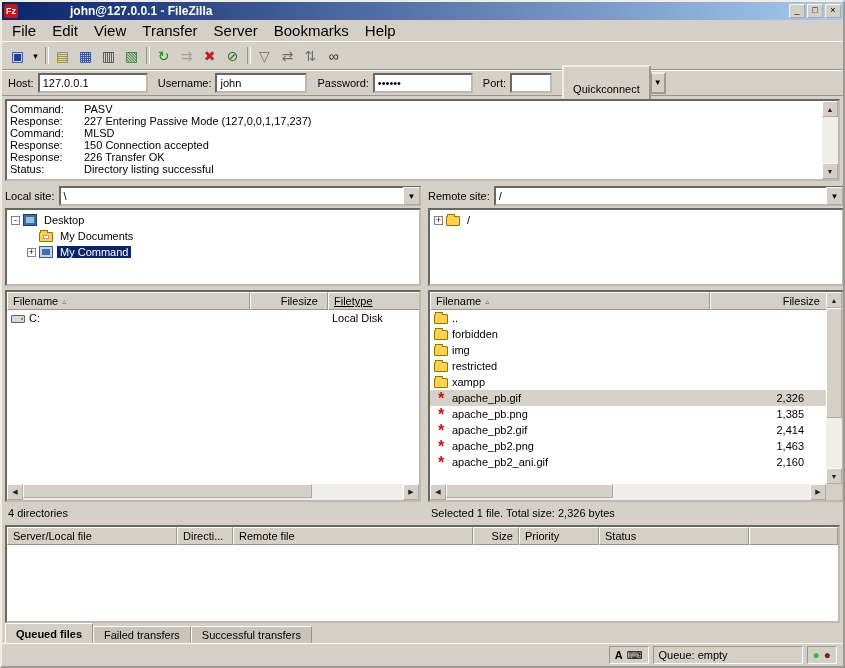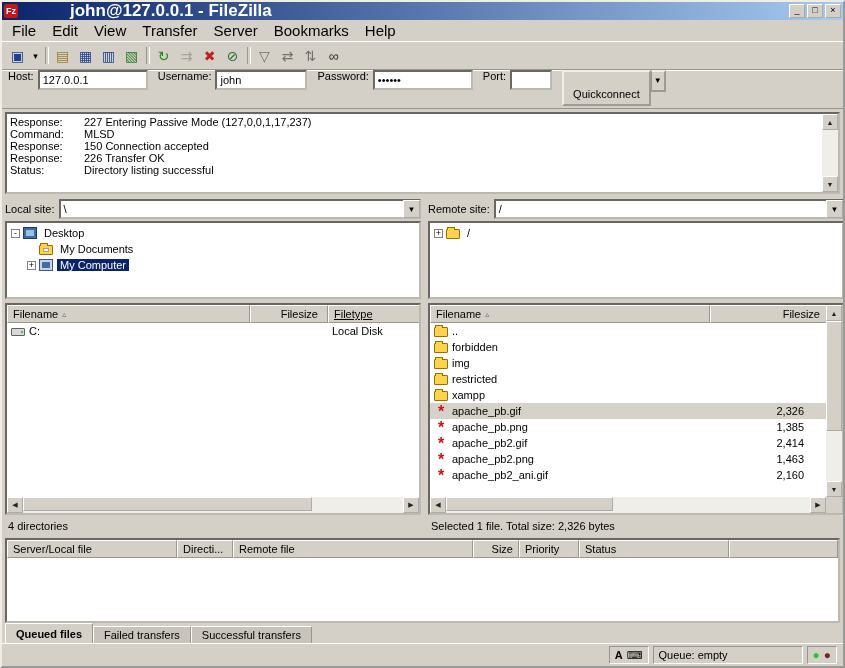"john@127.0.0.1 - FileZilla" .title-text { font-size: 17px -> 12px }
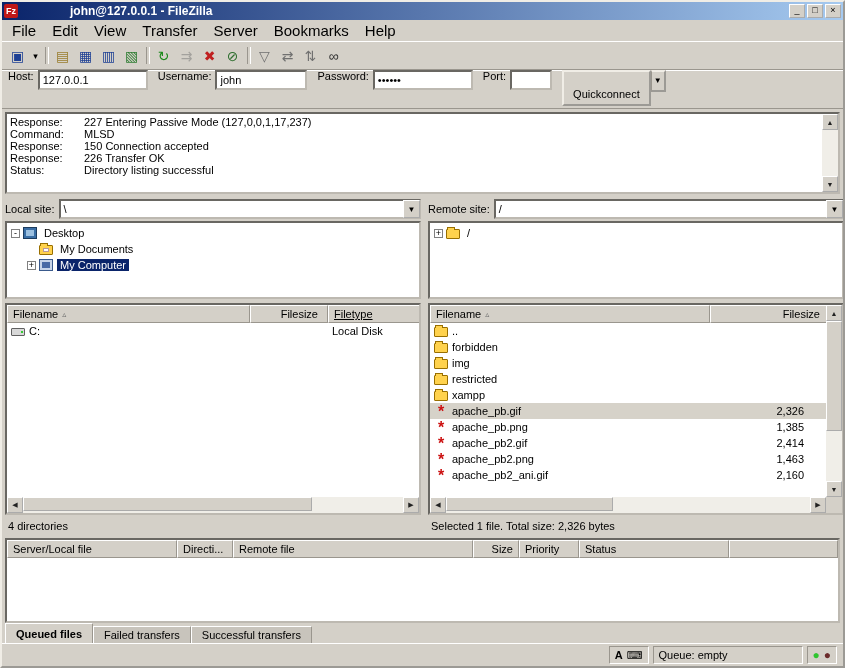"Host:" .quickbar { align-items: flex-start -> center; height: 39px -> 26px }
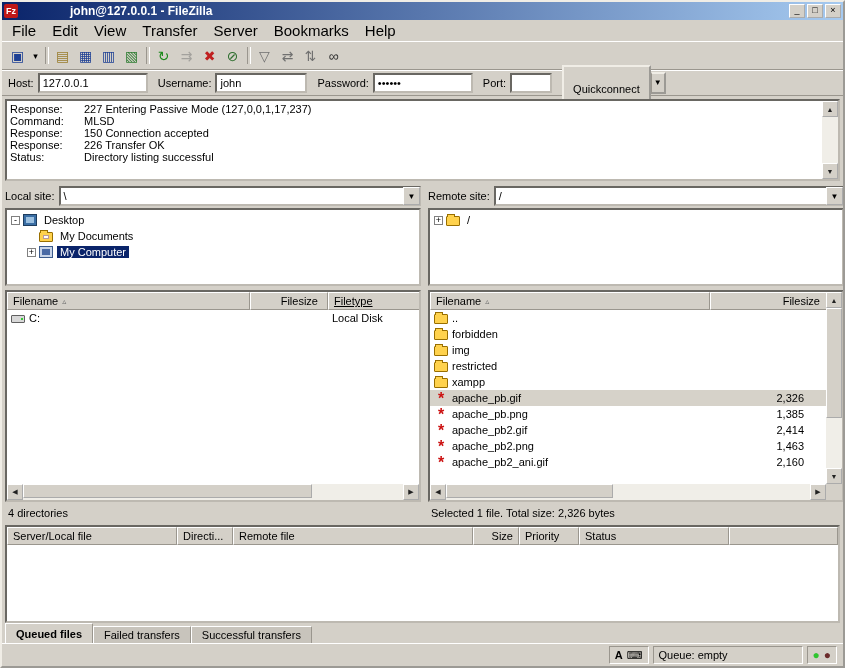"Command: PASV" div.logline { html: none -> <div><span>Command:</span><span>PASV</span></div> }
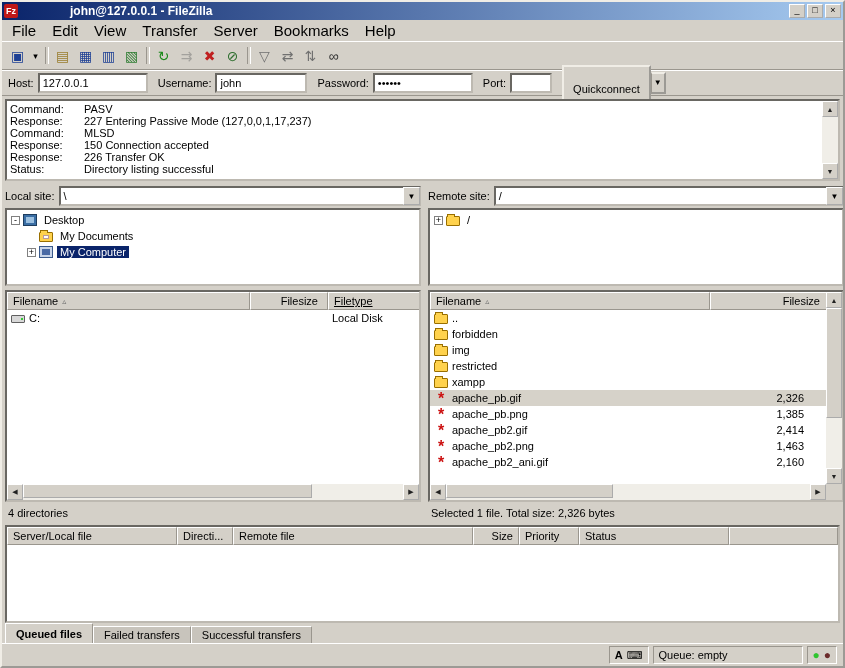"My Computer" span.tlabel { text: Computer -> Command }
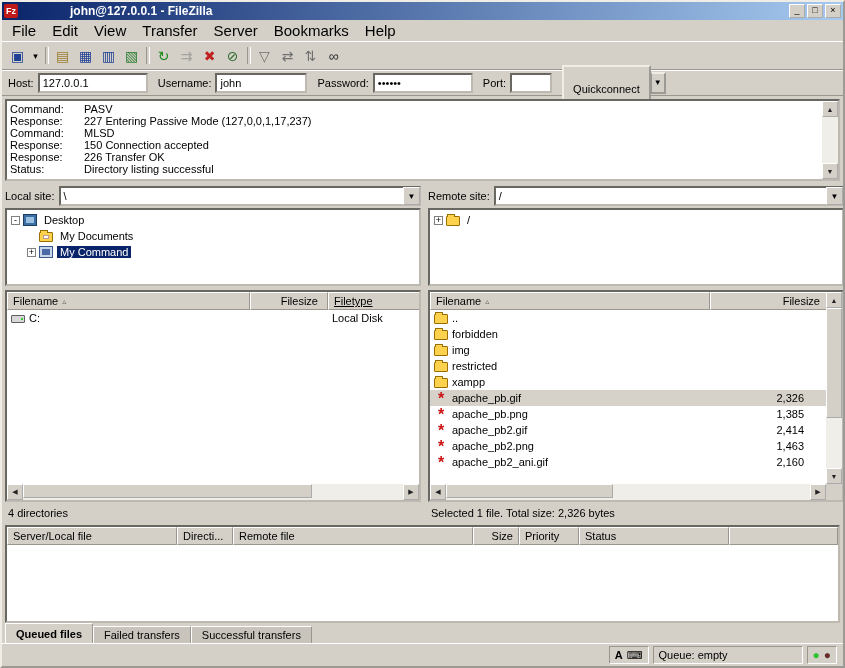"Priority" div.hcell { width: 60px -> 80px }
